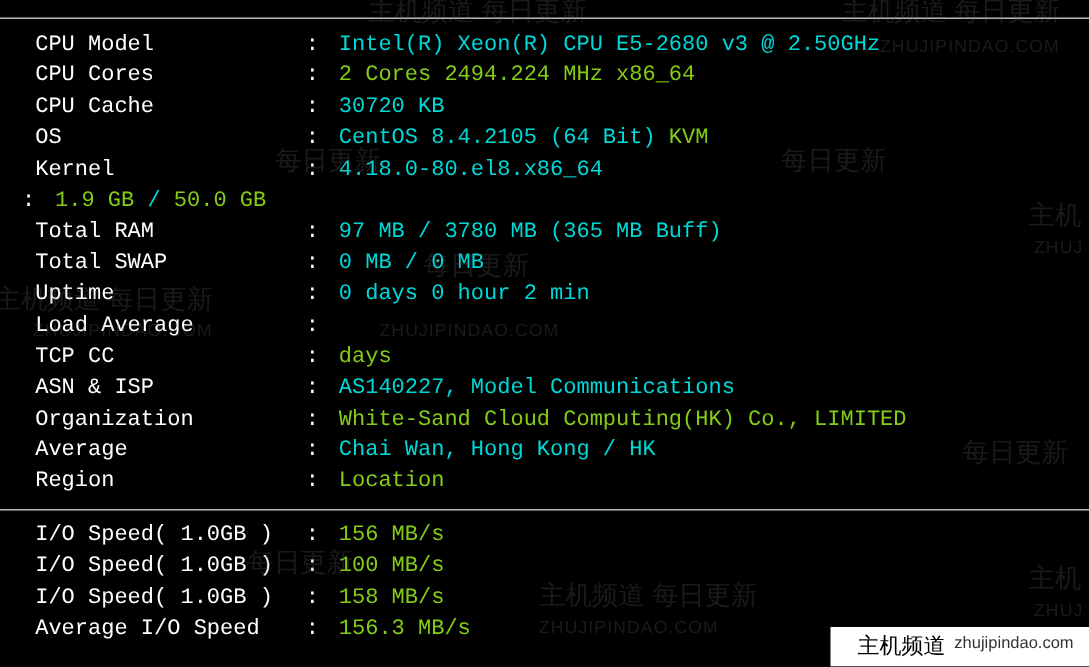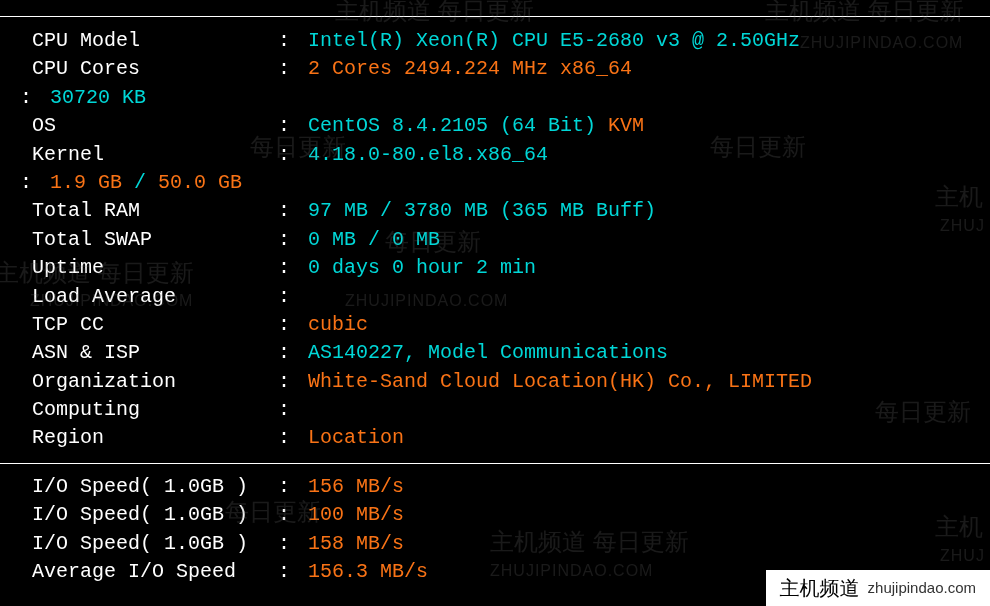"2 Cores 2494.224 MHz x86_64" .c-yellow { color: #f97316 -> #84cc16 }
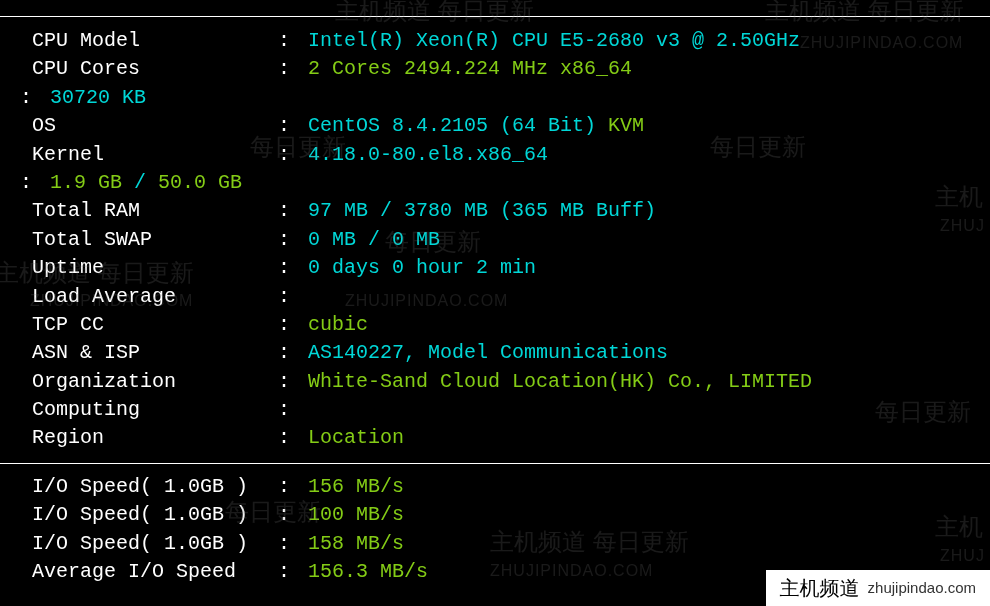"CPU Cache" span.label { html: none -> <span> CPU Cache</span> }
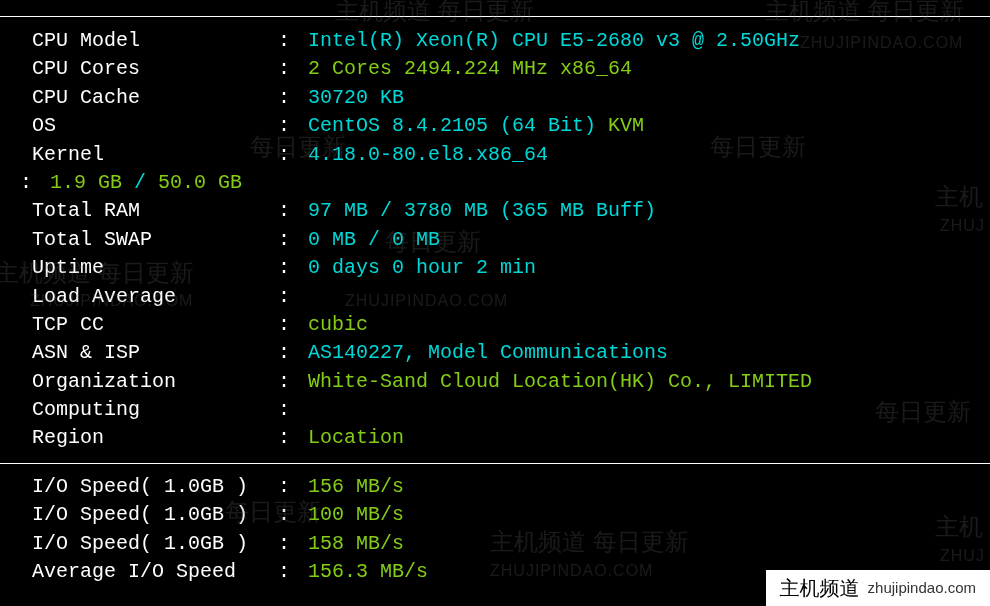"cubic" span.c-yellow { text: cubic -> days }
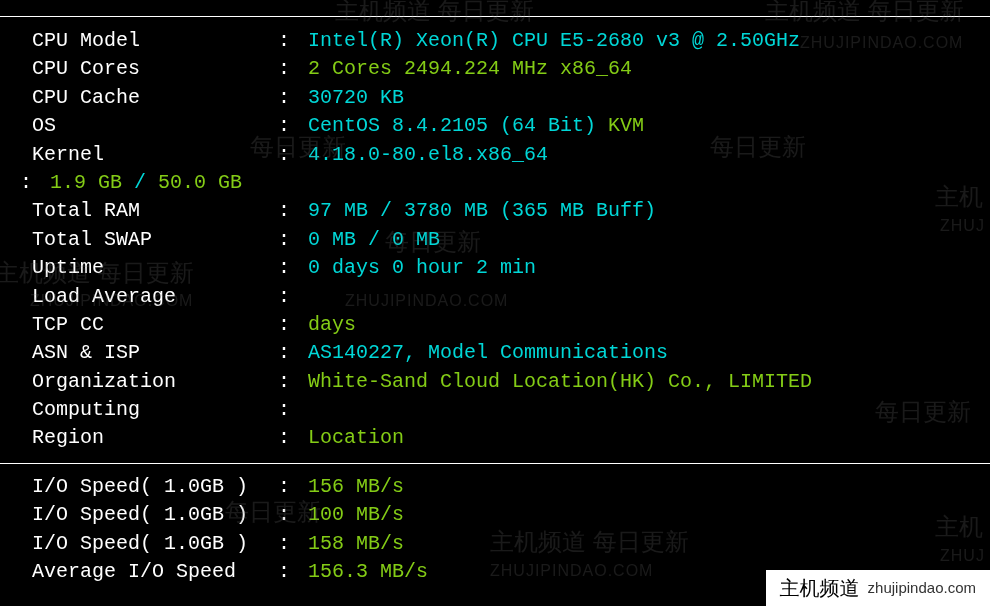"White-Sand Cloud Location(HK) Co.," span.c-yellow { text: Location -> Computing }
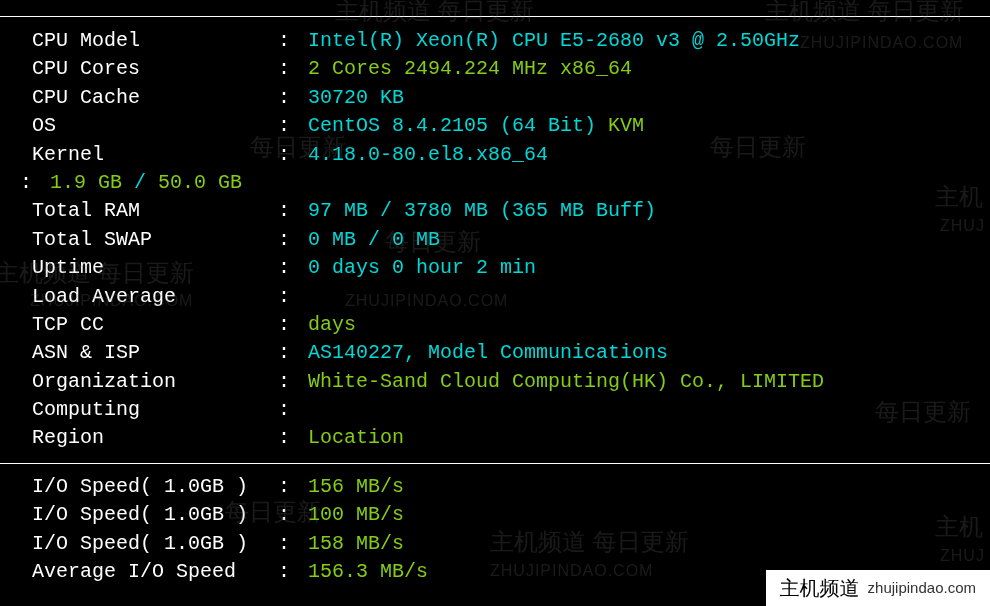"Computing" span.label { text: Computing -> Average }
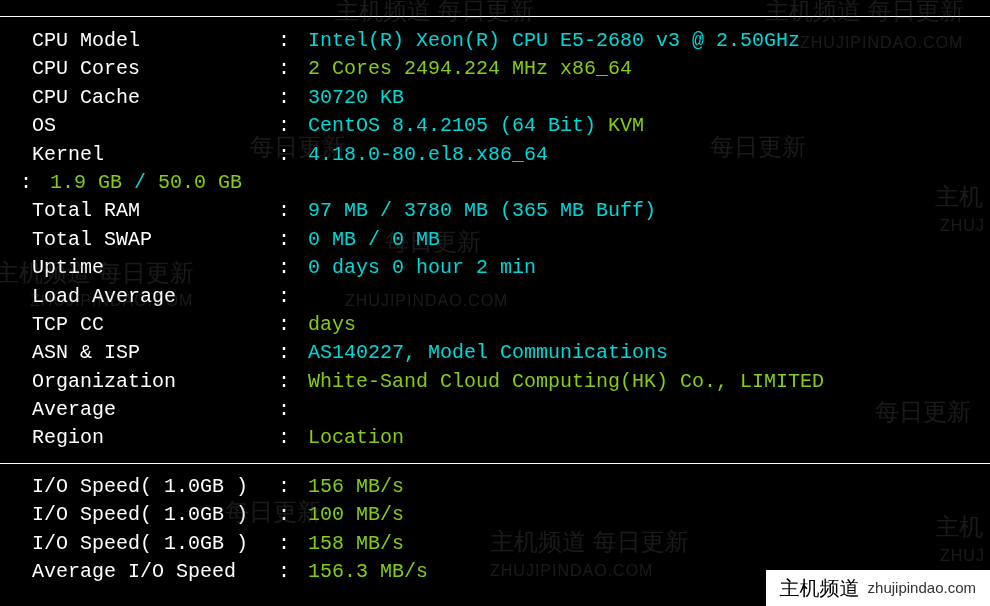"Chai Wan, Hong Kong /" span { html: none -> <span><span>Chai Wan, Hong Kong / HK</span></span> }
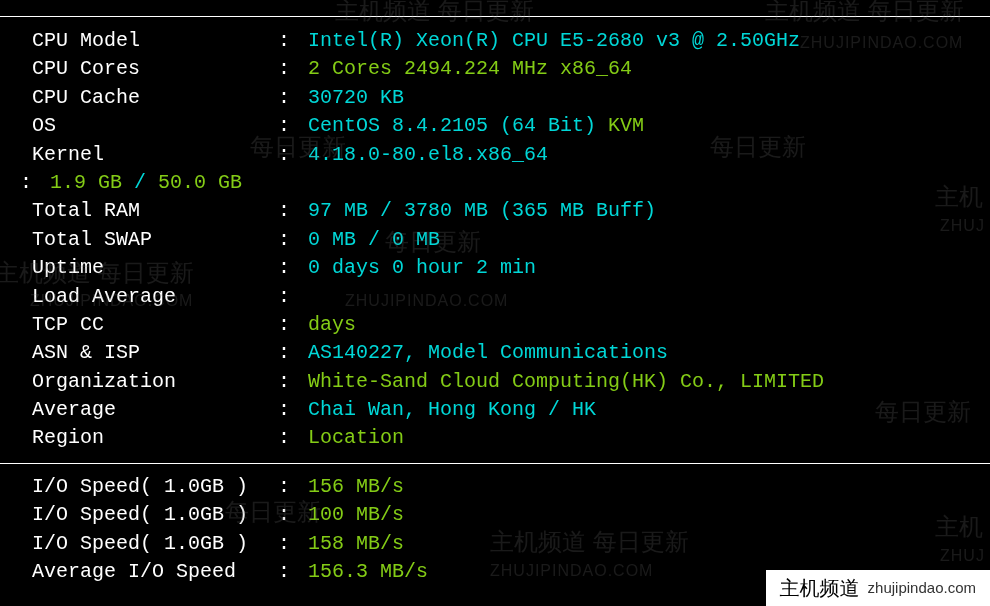"主机频道" .badge { align-items: center -> flex-start; padding: 4px 14px 4px 14px -> 4px 14px 4px 25px }
